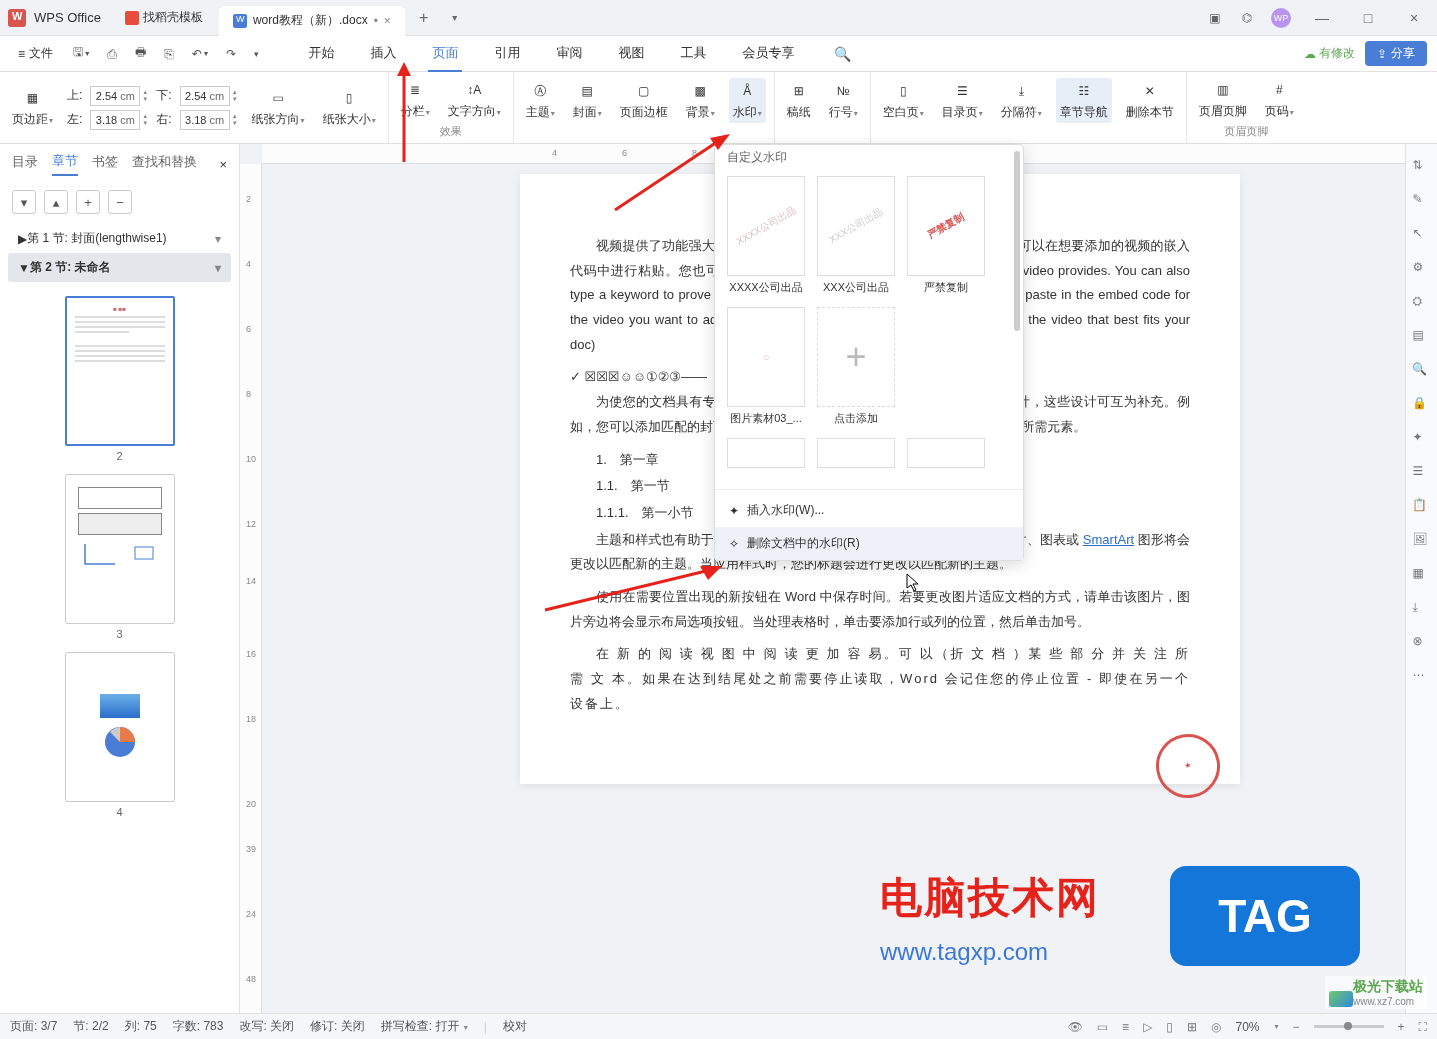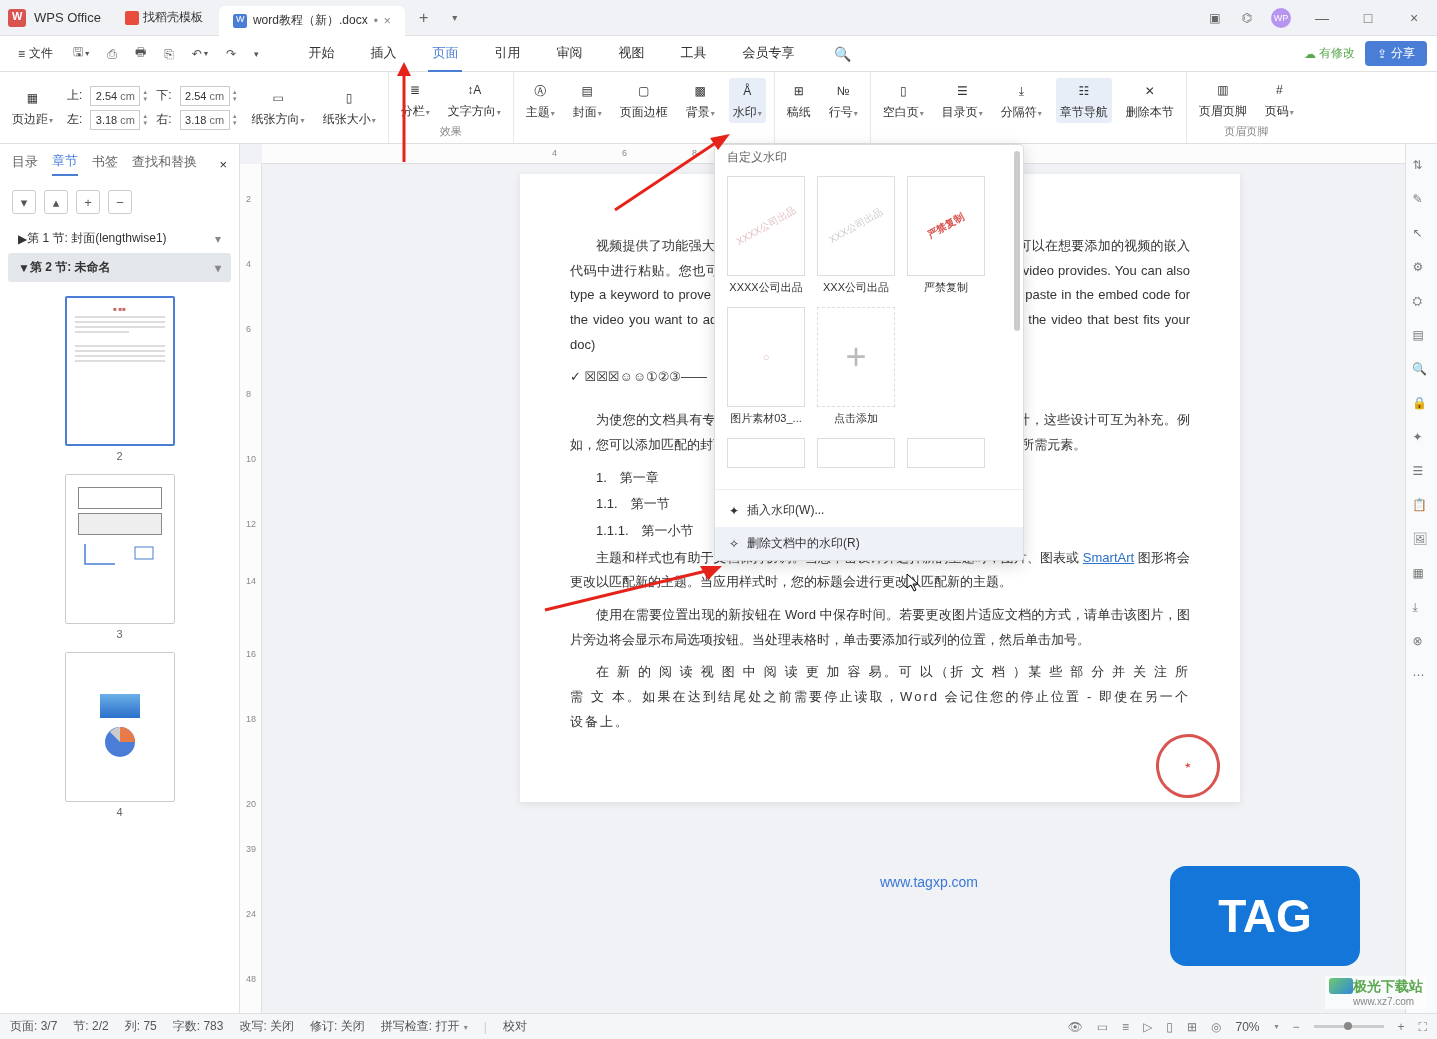"✓ ☒☒☒☺☺①②③——" p { margin-bottom: 18px -> none }
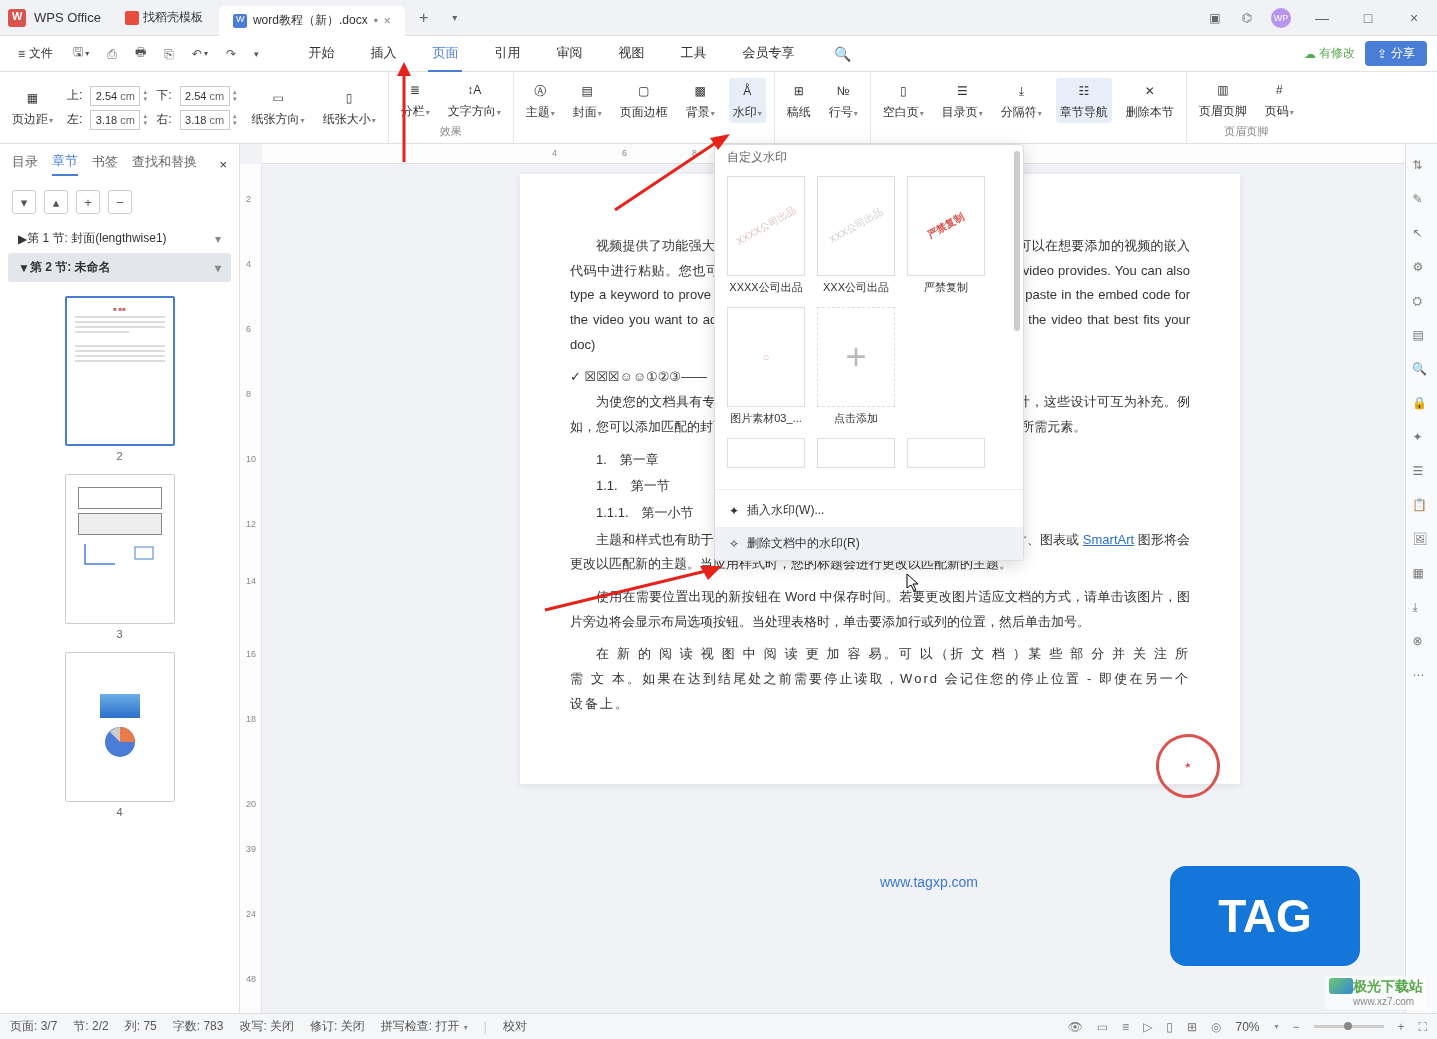"电脑技术网" div.brand-title { html: none -> <div>电脑技术网</div> }
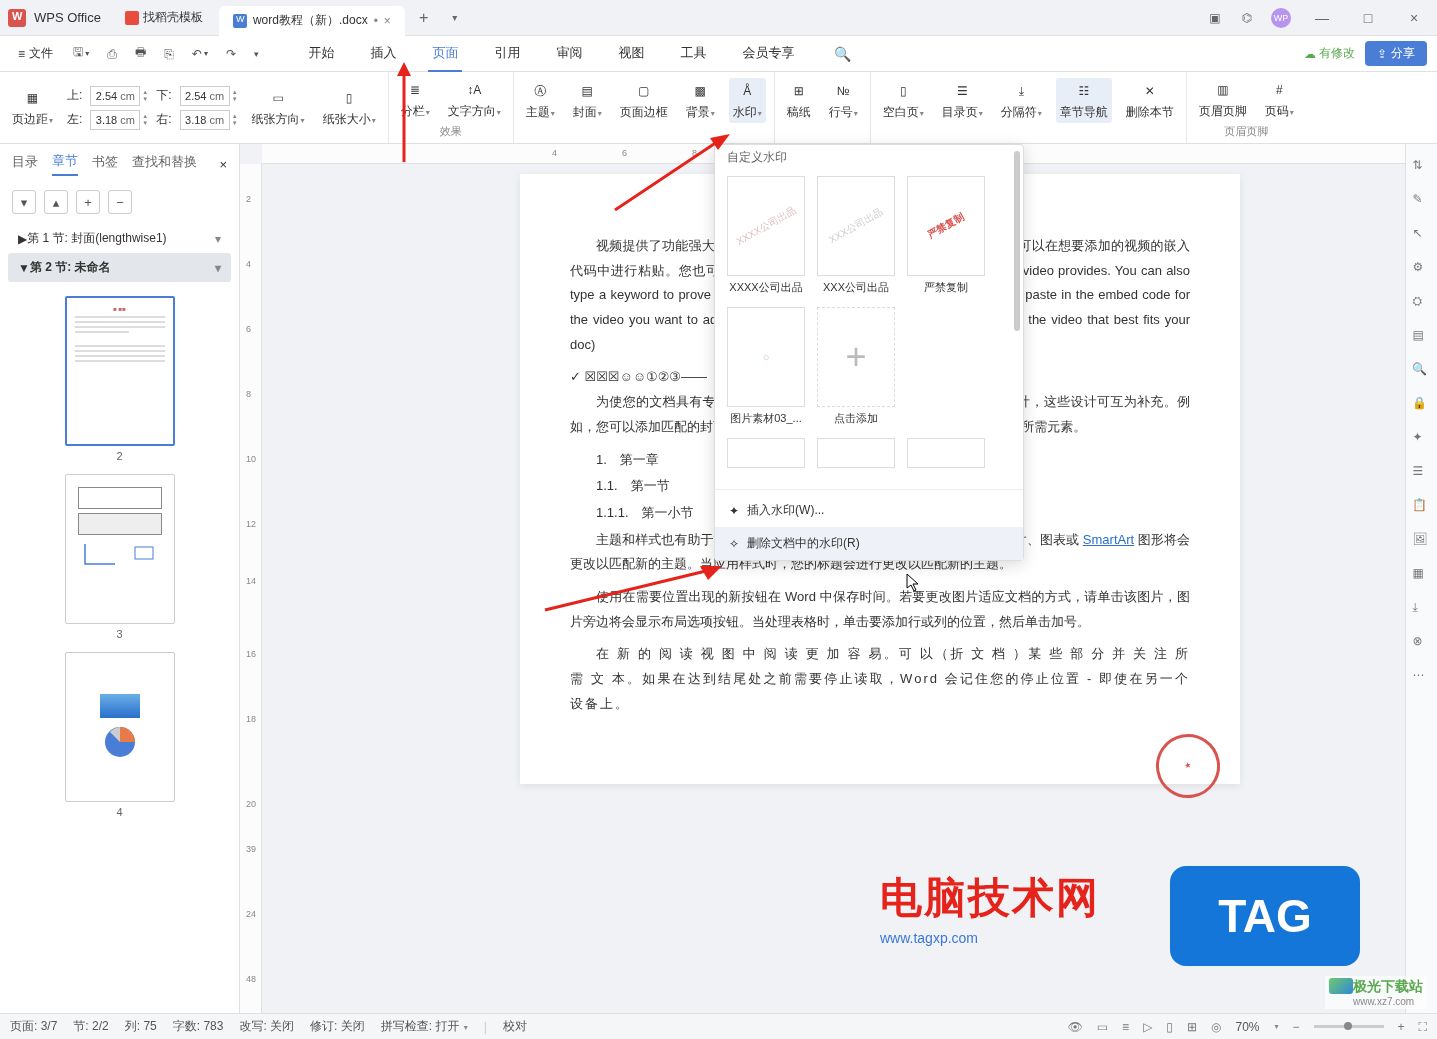"www.tagxp.com" .brand-url { font-size: 14px -> 24px; margin-top: 4px -> 12px }
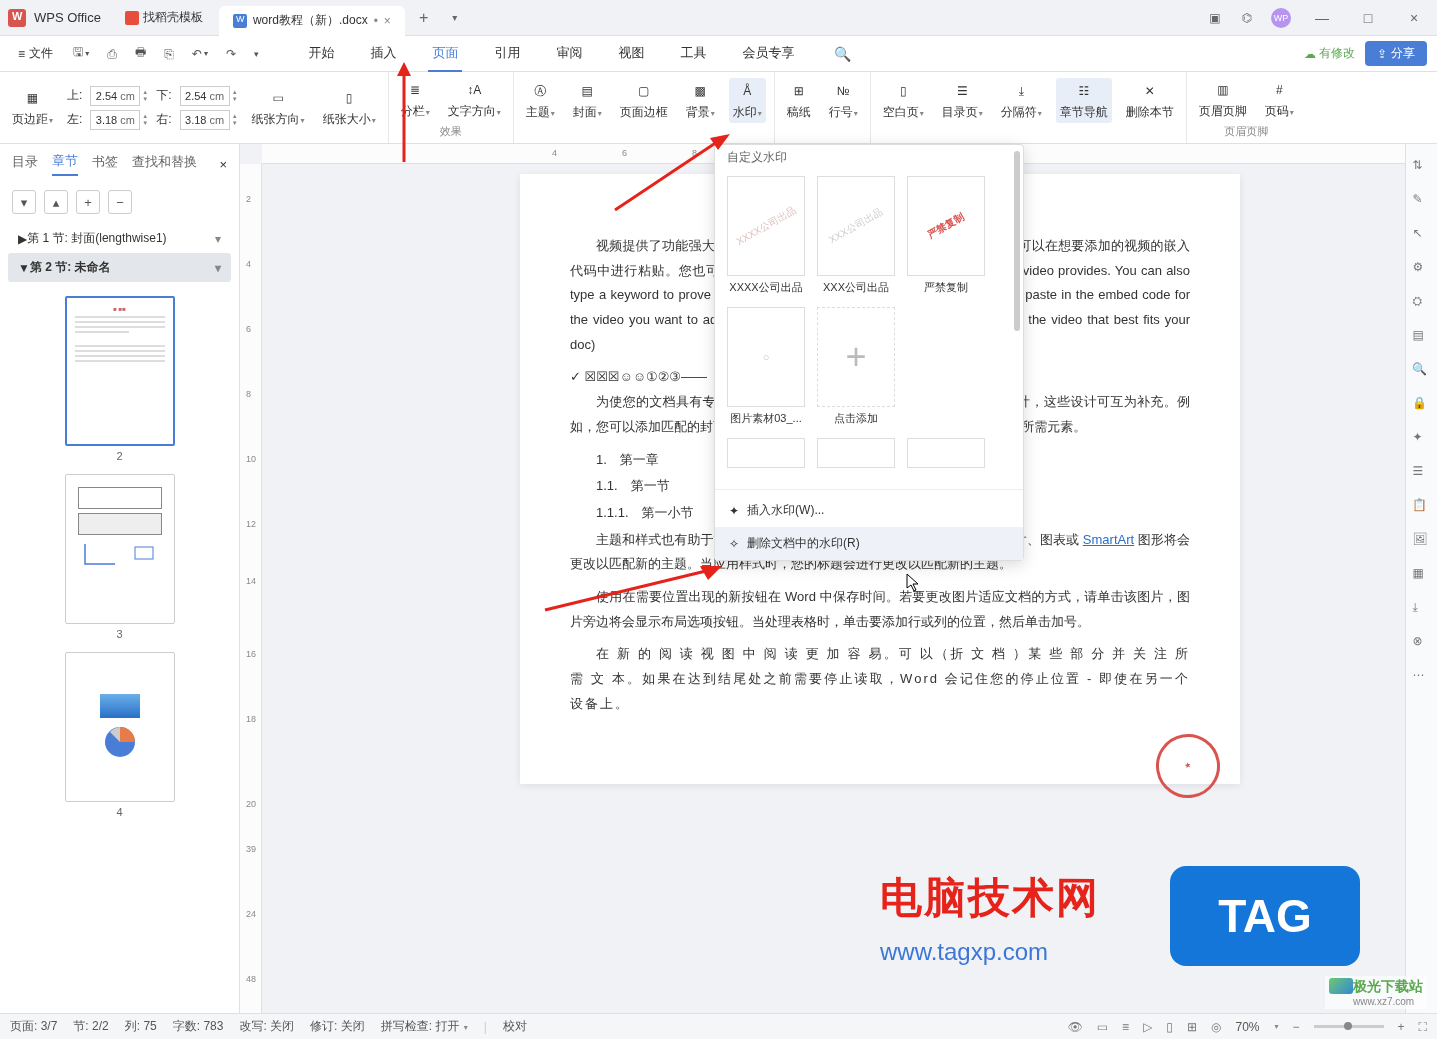"极光下载站" .jiguang { align-items: flex-start -> flex-end }
